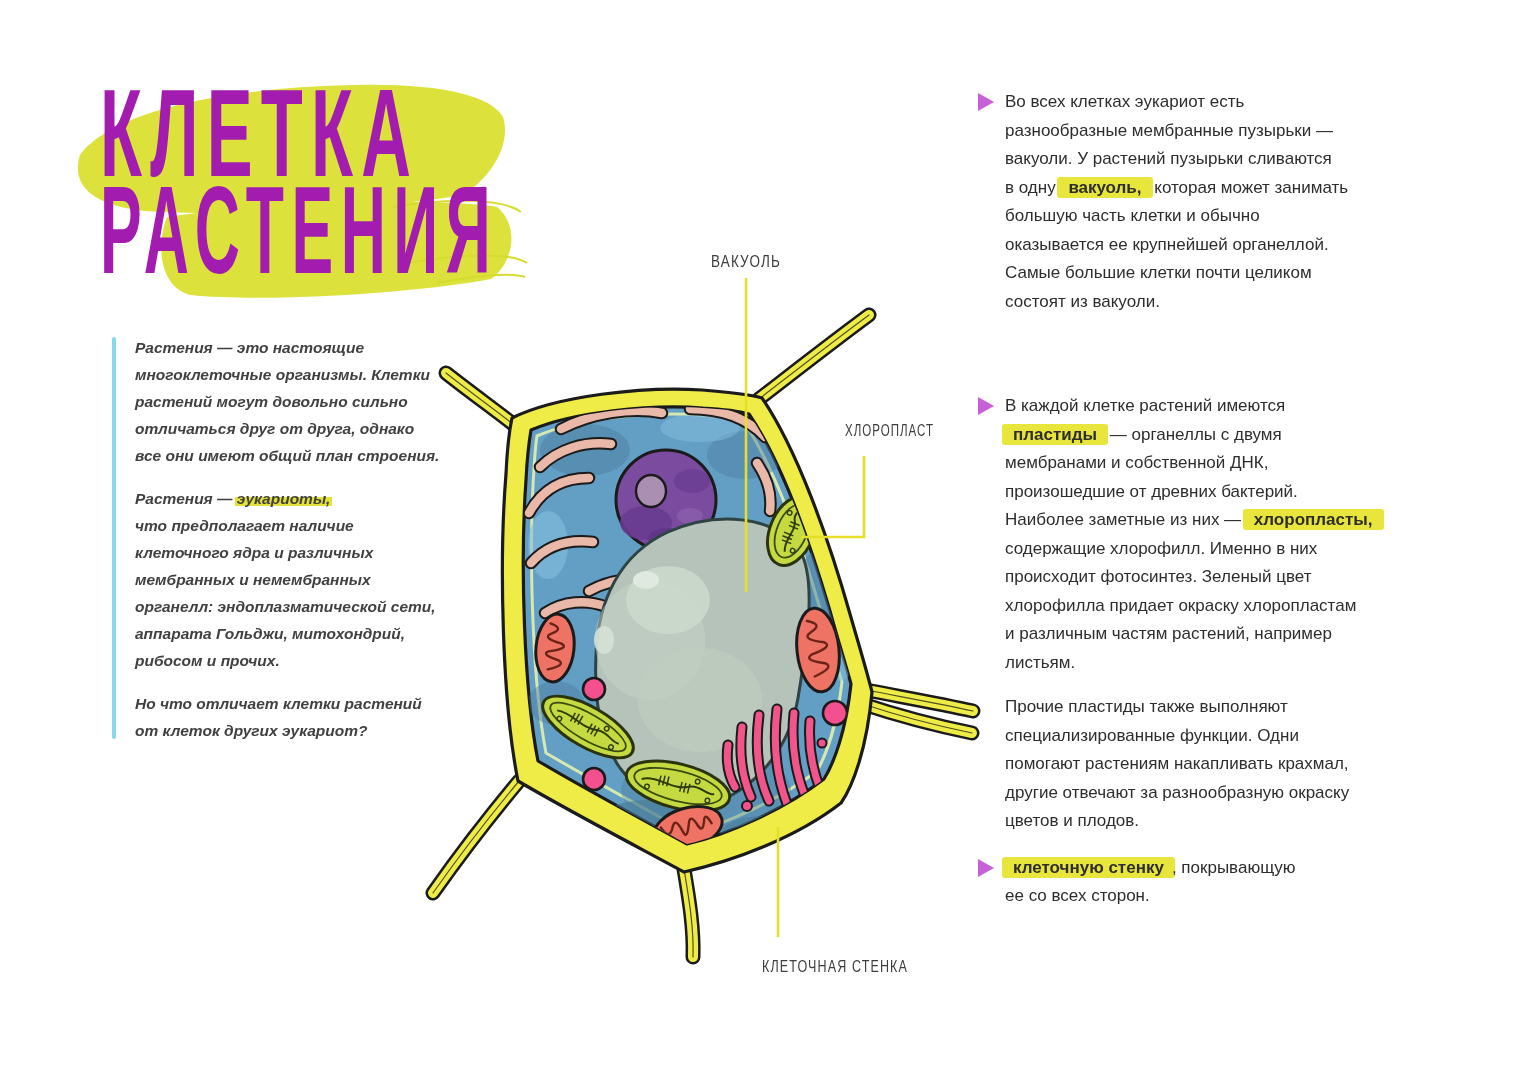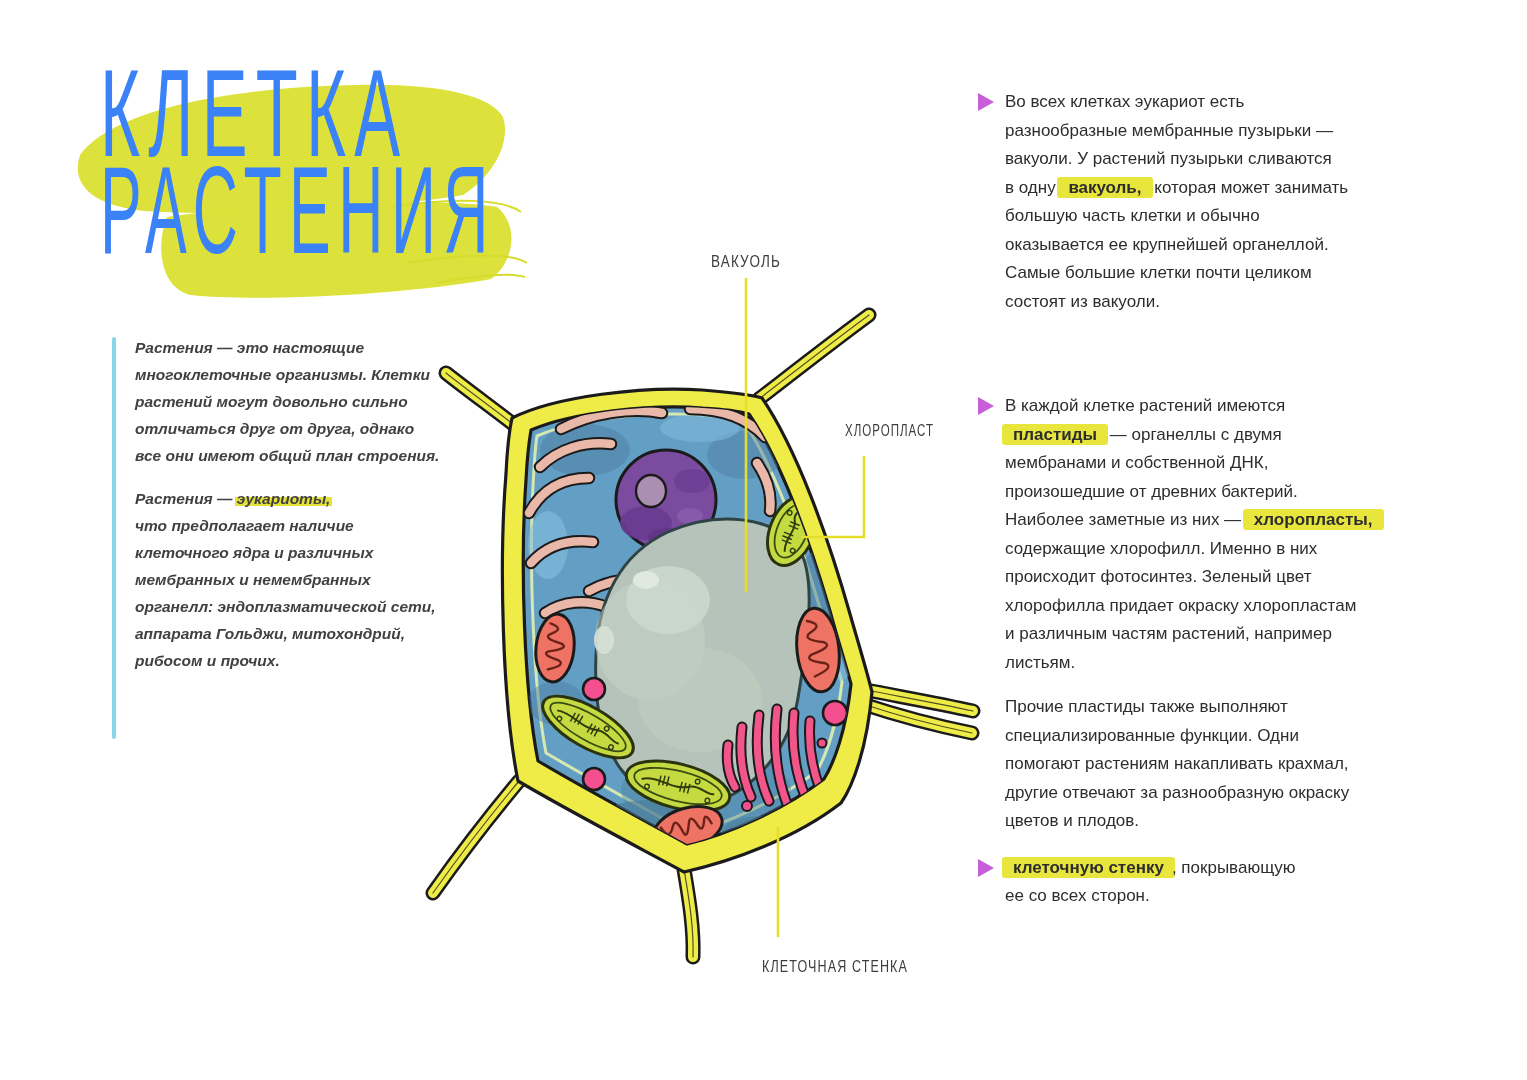"КЛЕТКА" .title { color: #3b82f6 -> #a21caf; font-weight: 400 -> 700; top: 64px -> 84px }
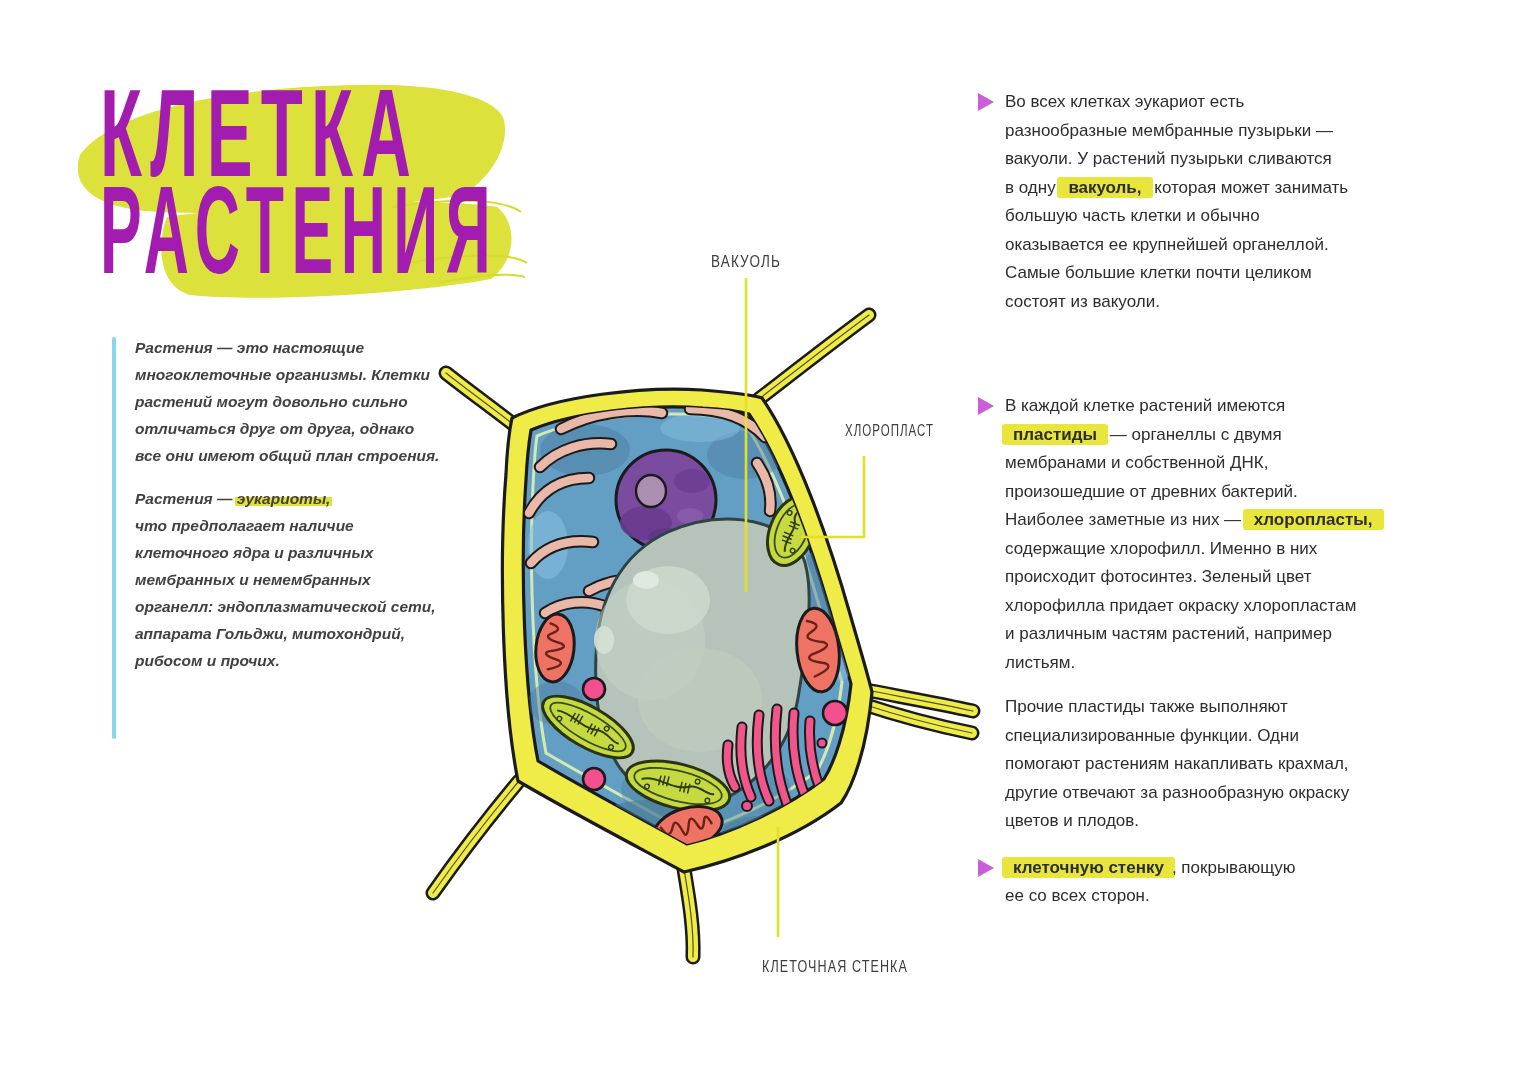"Но что отличает клетки растений" p { html: none -> <p>Но что отличает клетки растений от клеток других эукариот?</p> }
